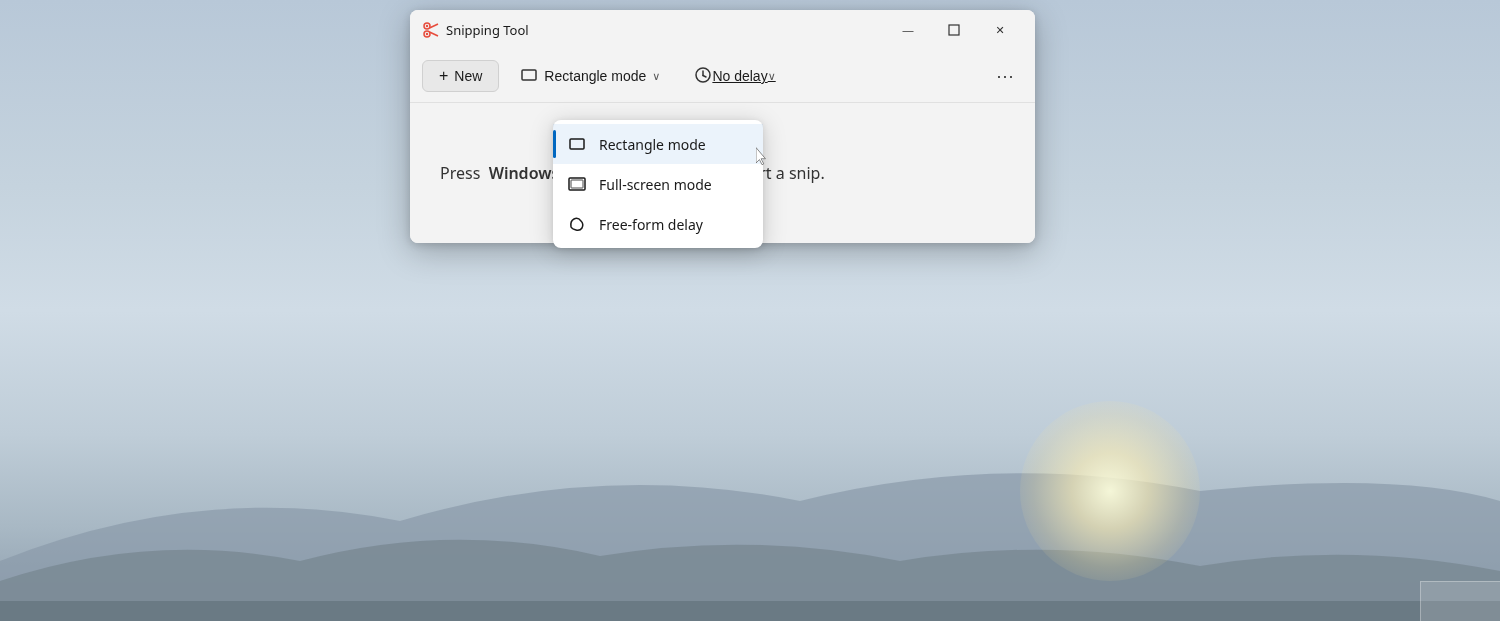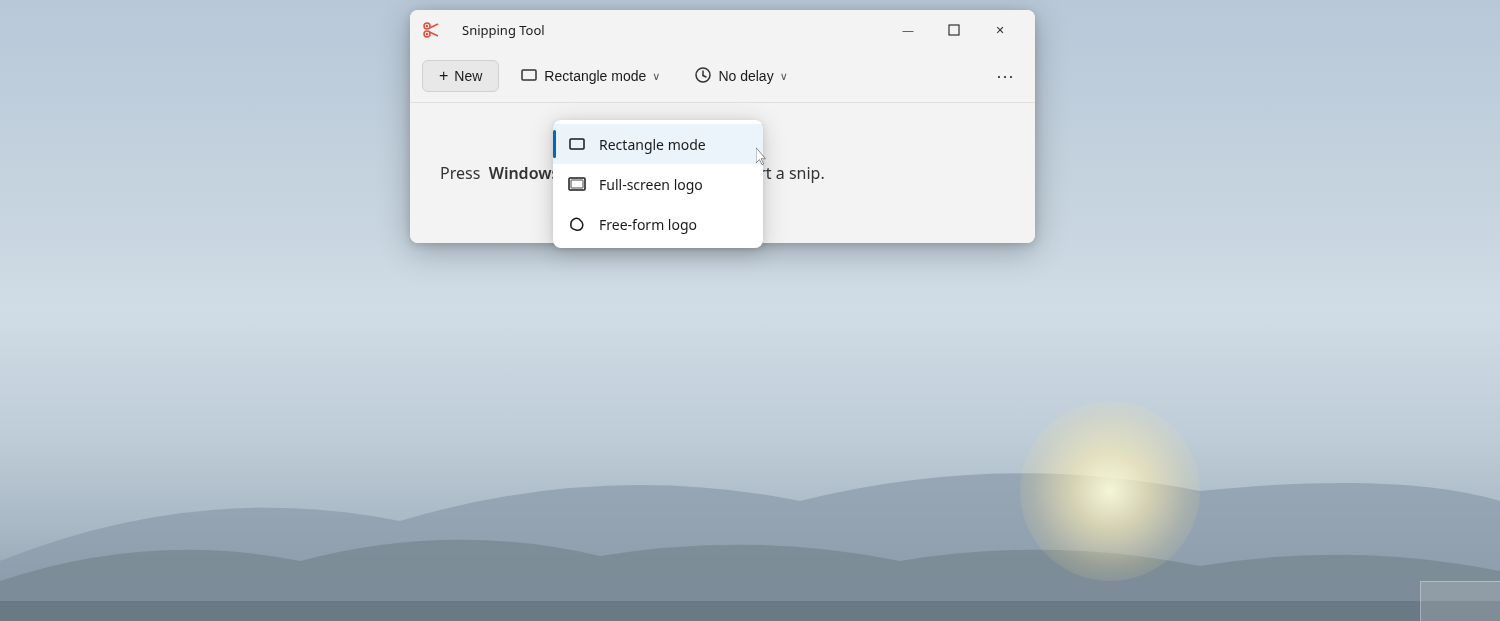"Snipping Tool" .title-left { gap: 20px -> 4px }
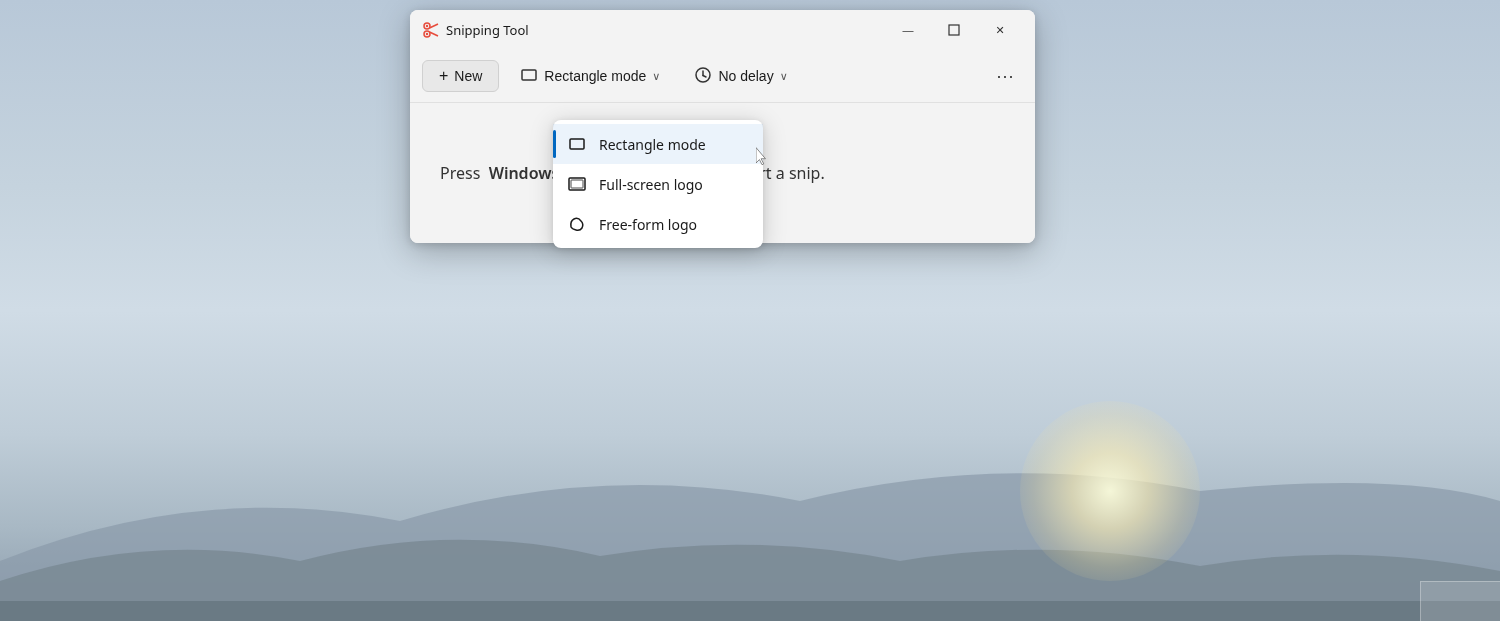"No delay" .btn-delay { gap: 6px -> none; text-decoration: none -> underline }
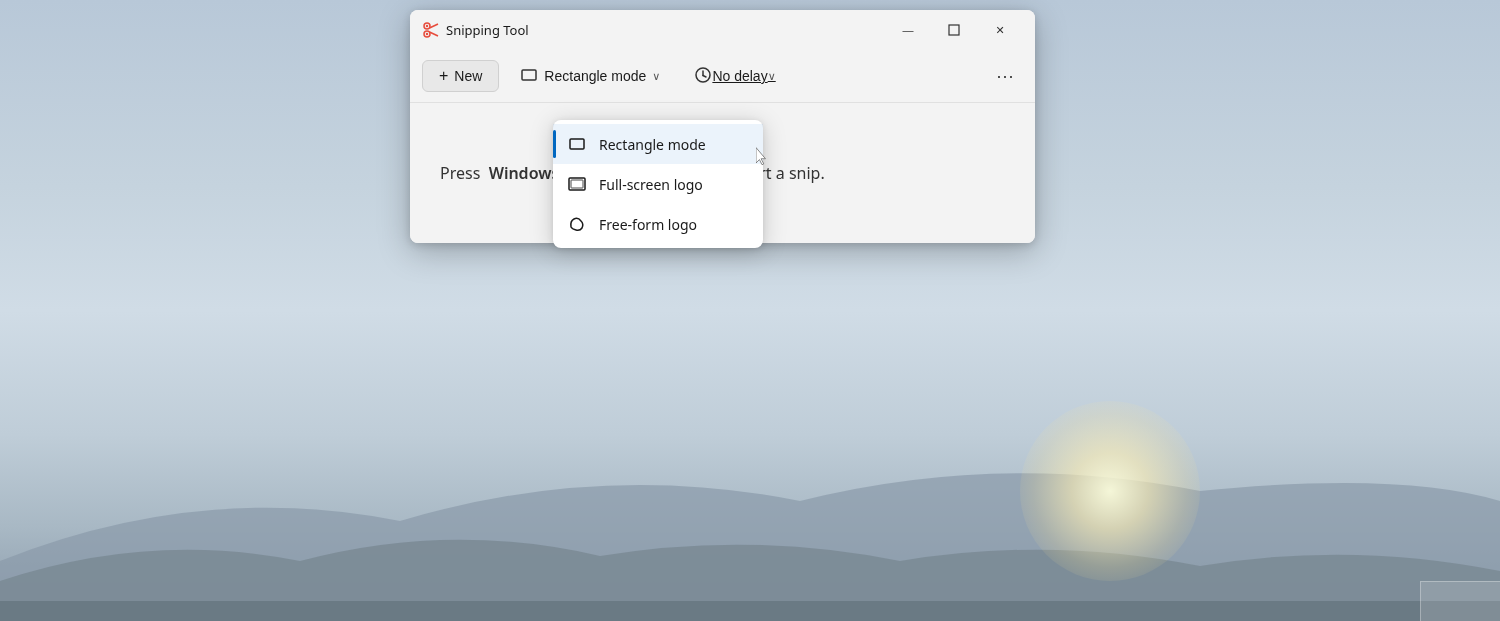"Full-screen logo" span { text: logo -> mode }
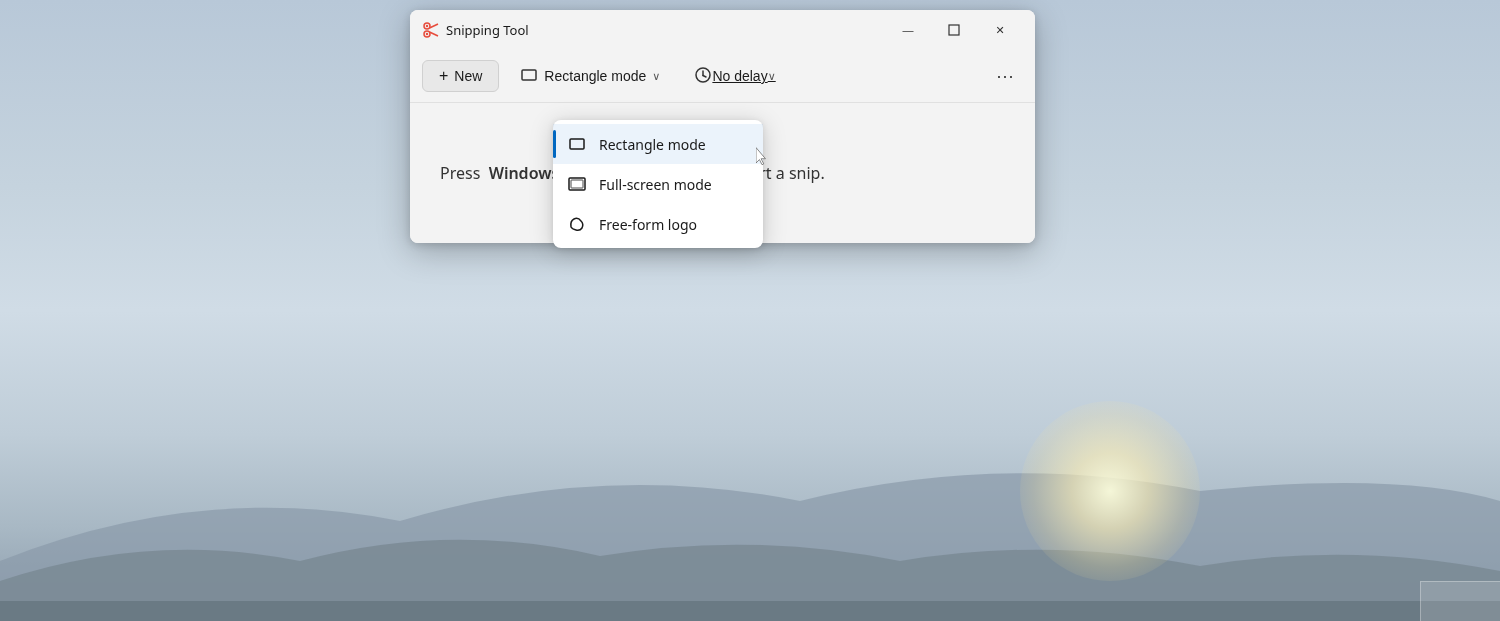"Free-form logo" span { text: logo -> delay }
